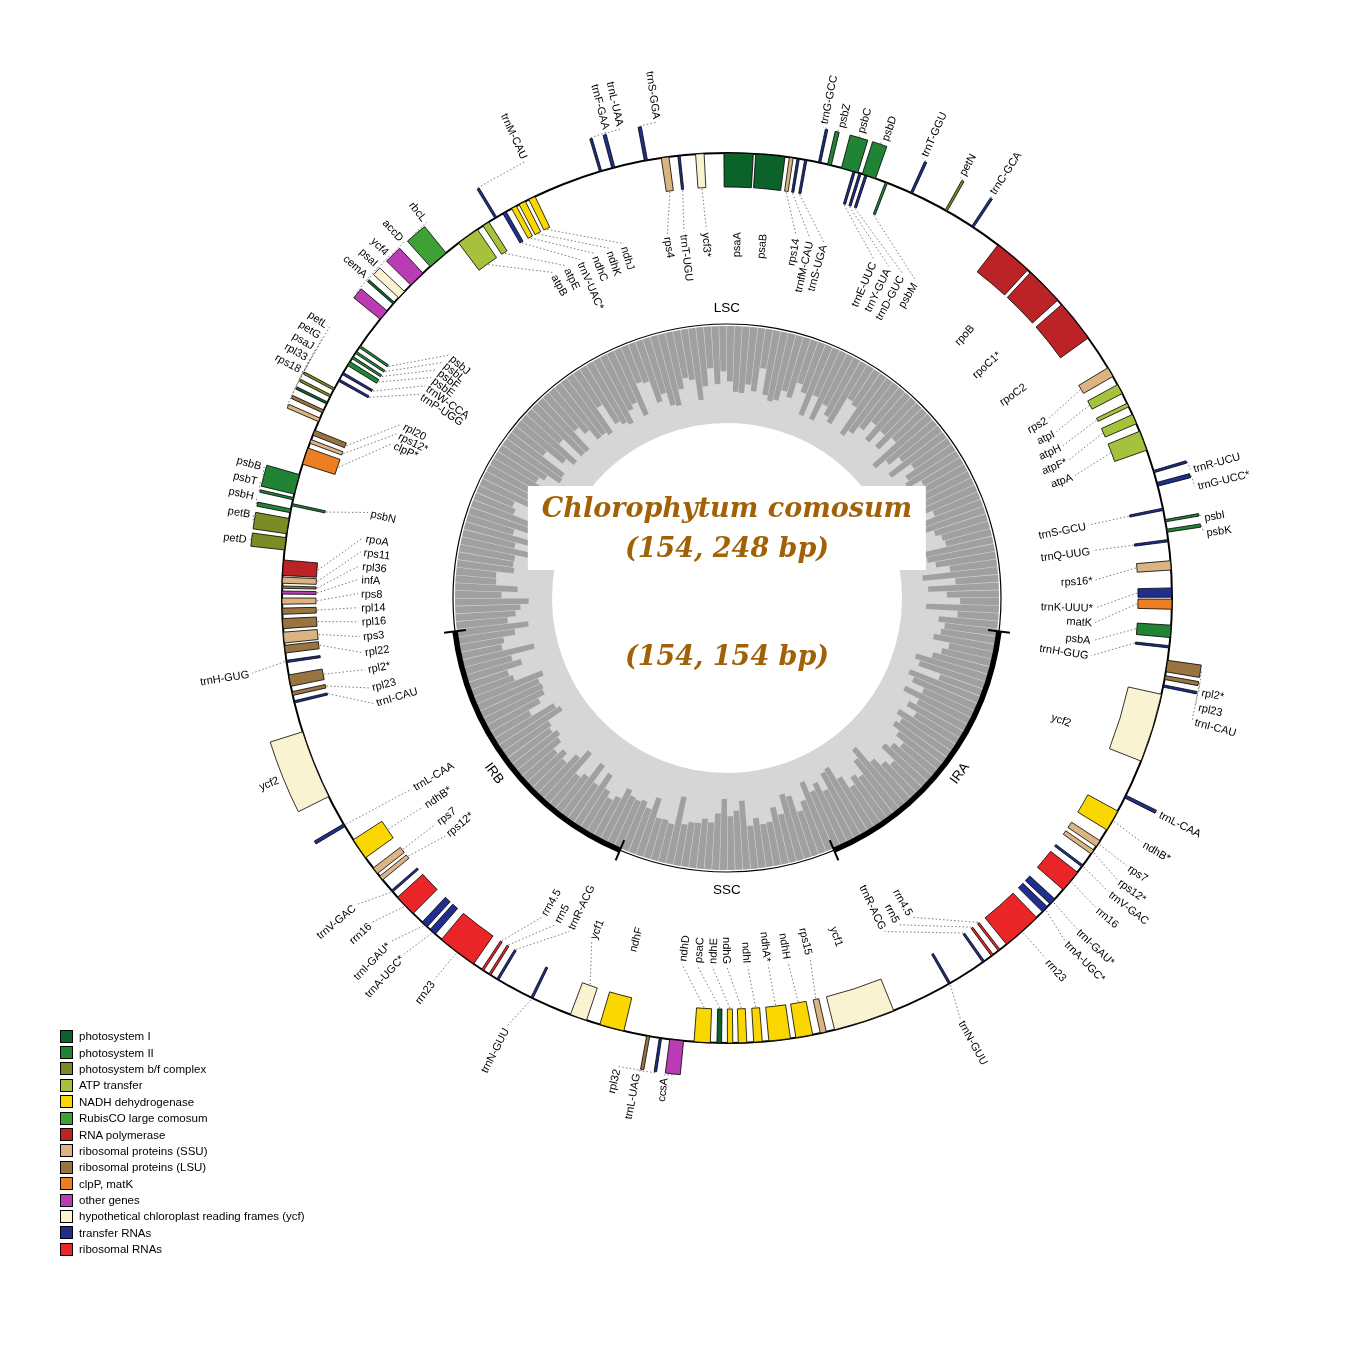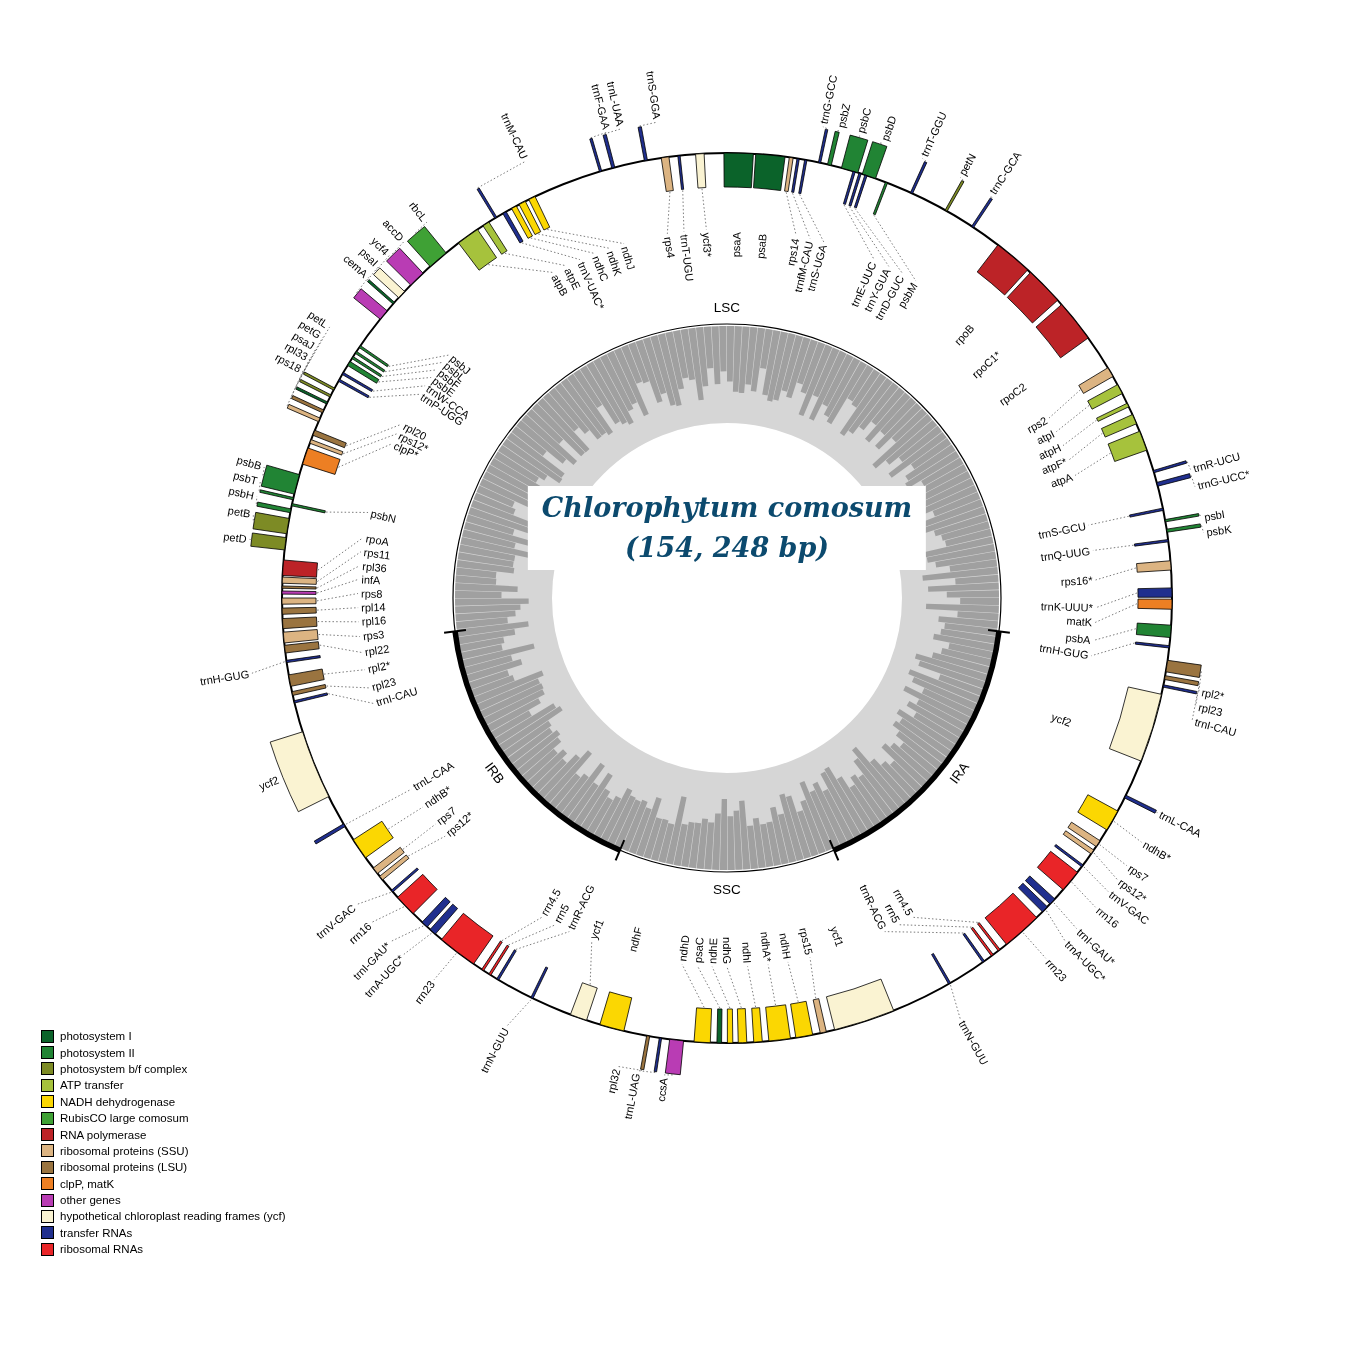"Chlorophytum comosum" .title-block { color: #0c4a6e -> #a16207 }
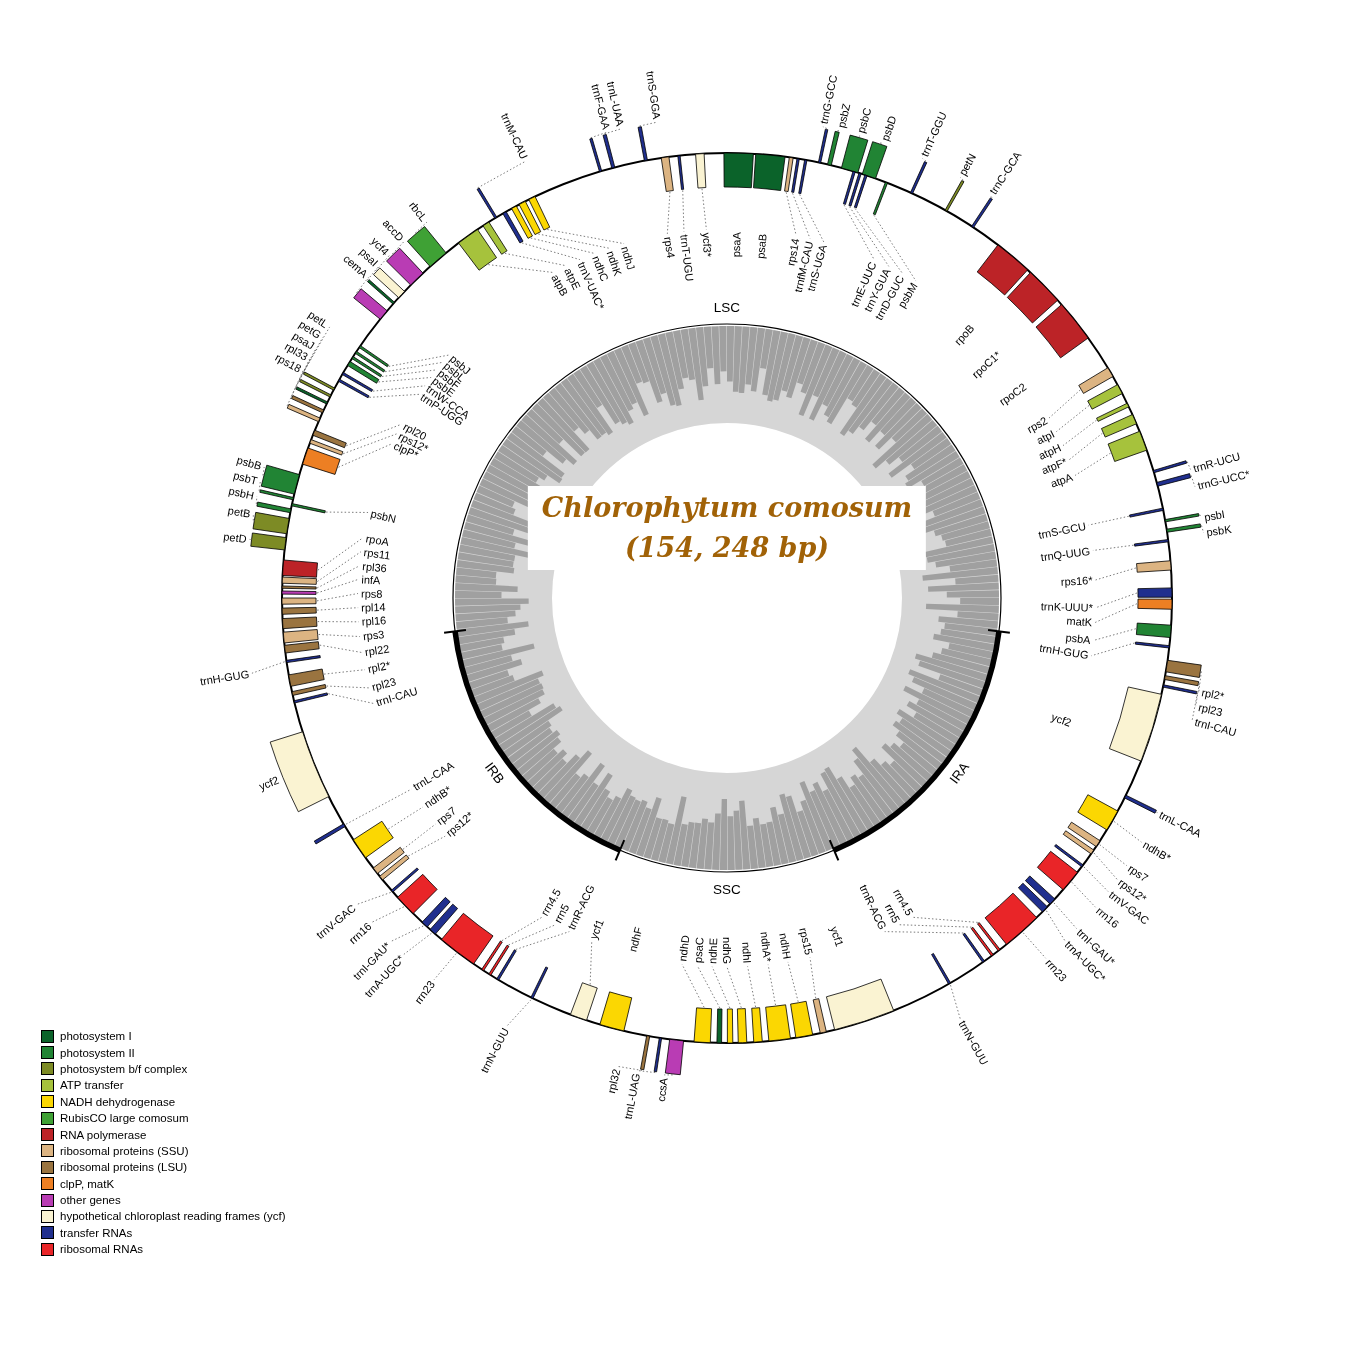"(154, 154 bp)" div { html: none -> <div>(154, 154 bp)</div> }
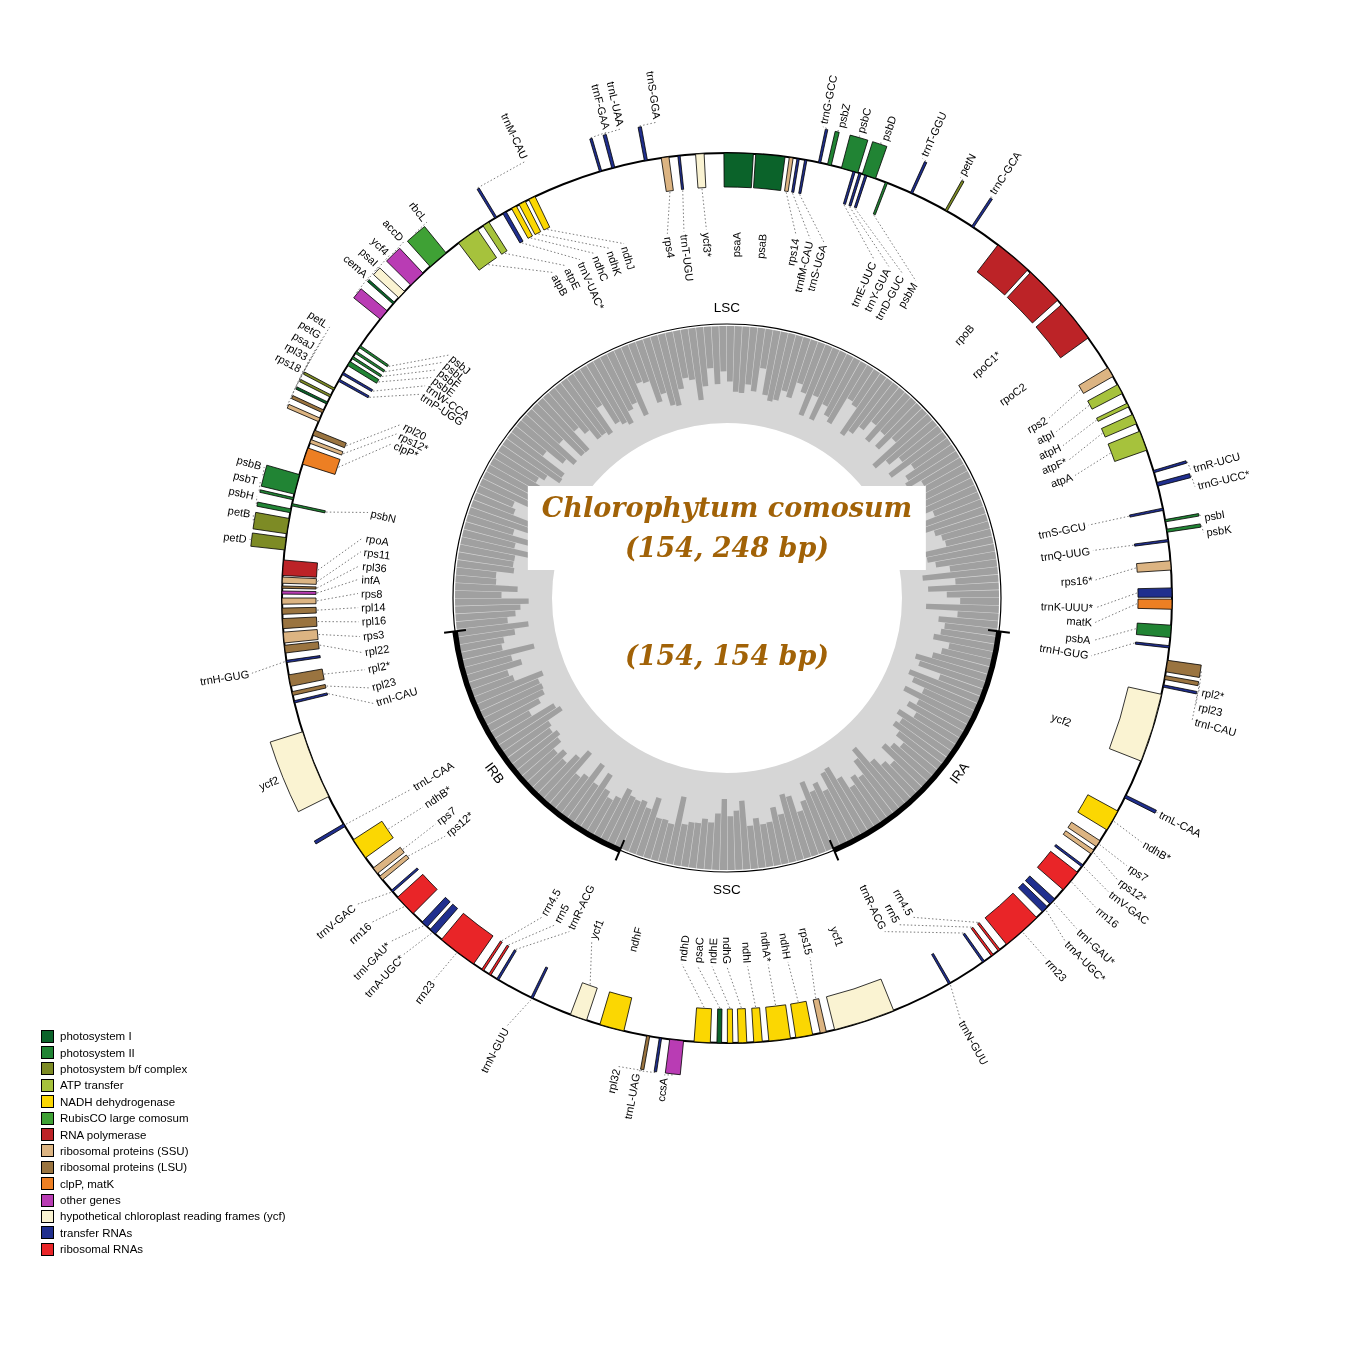"photosystem I" .legend { left: 41px -> 60px }
